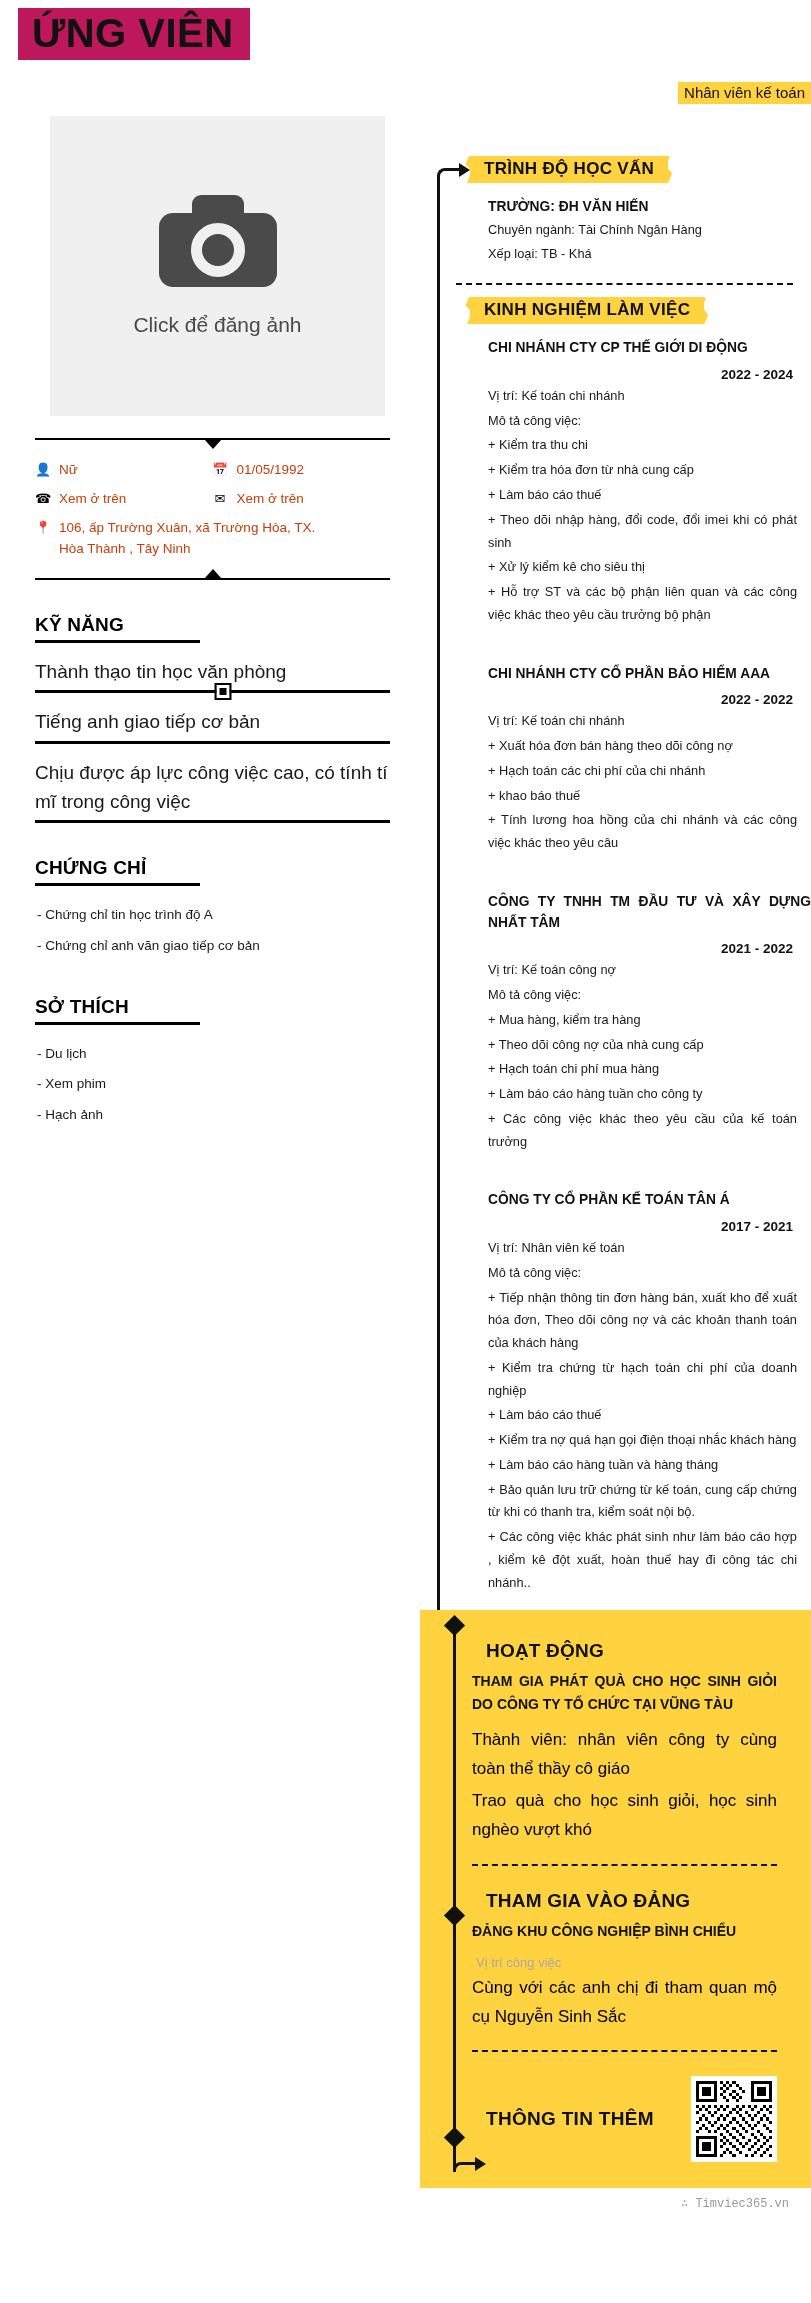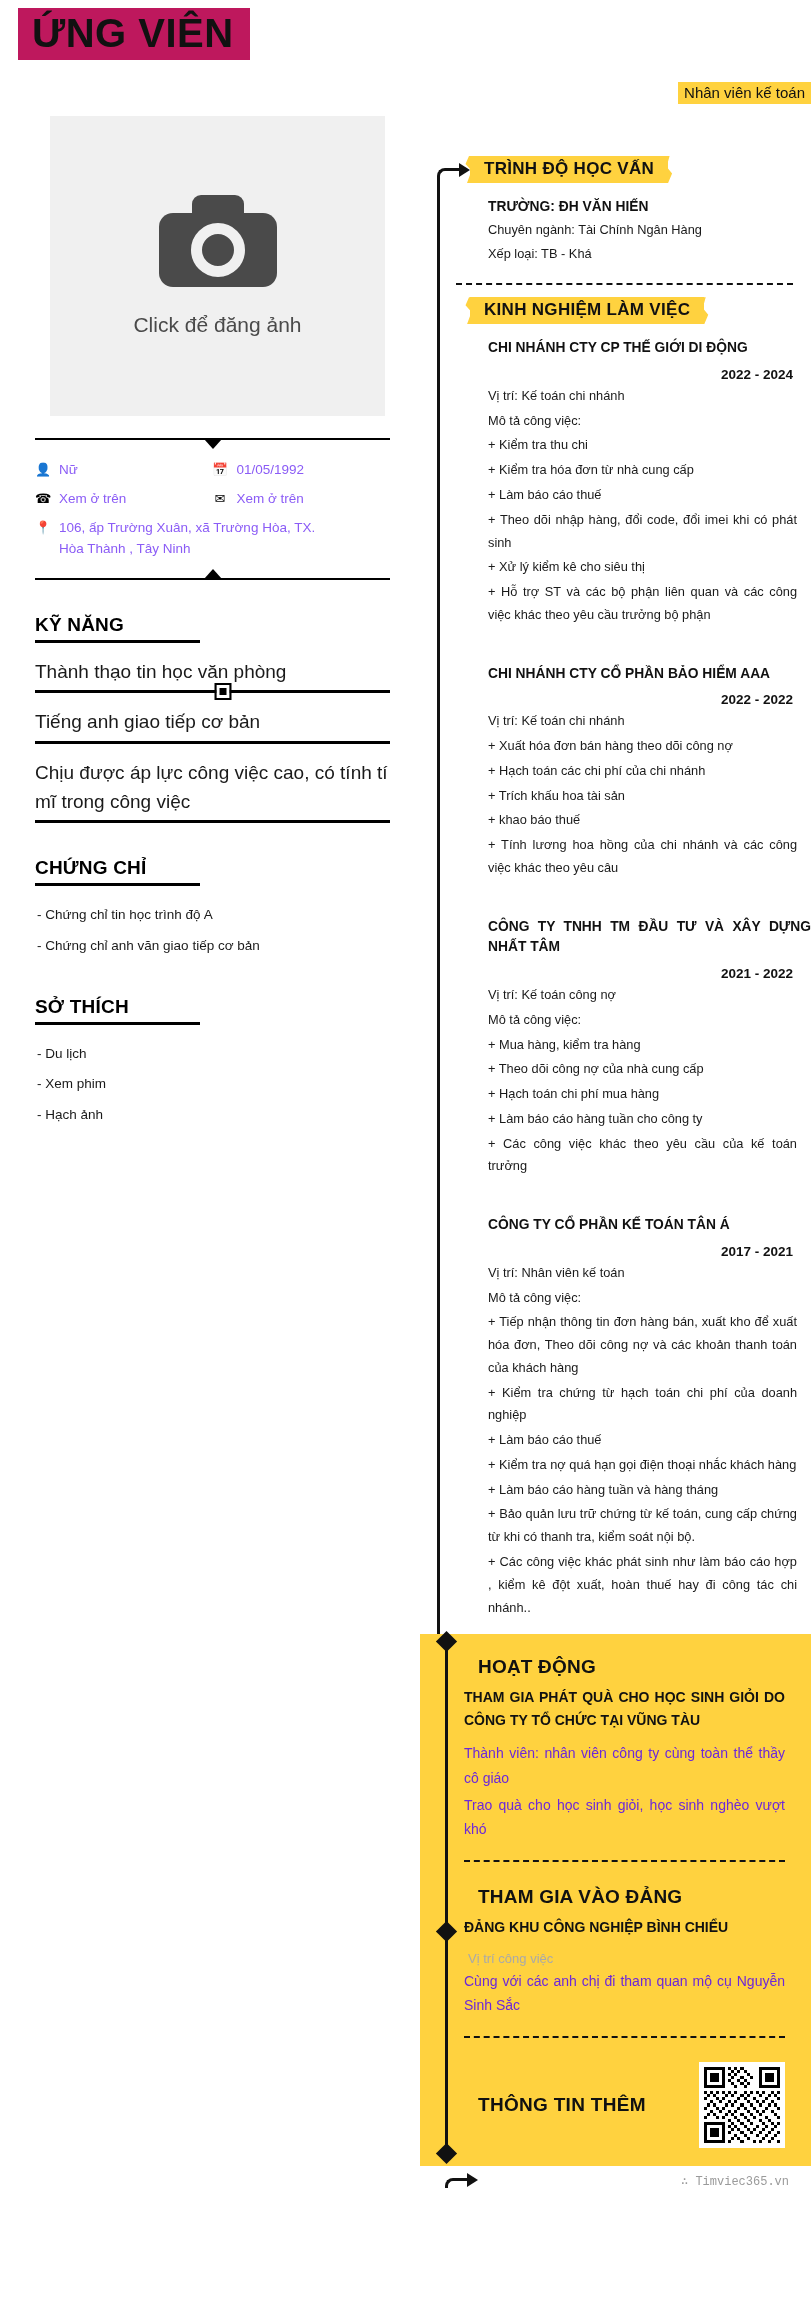"Nữ" .c-txt { color: #8b5cf6 -> #c2410c }
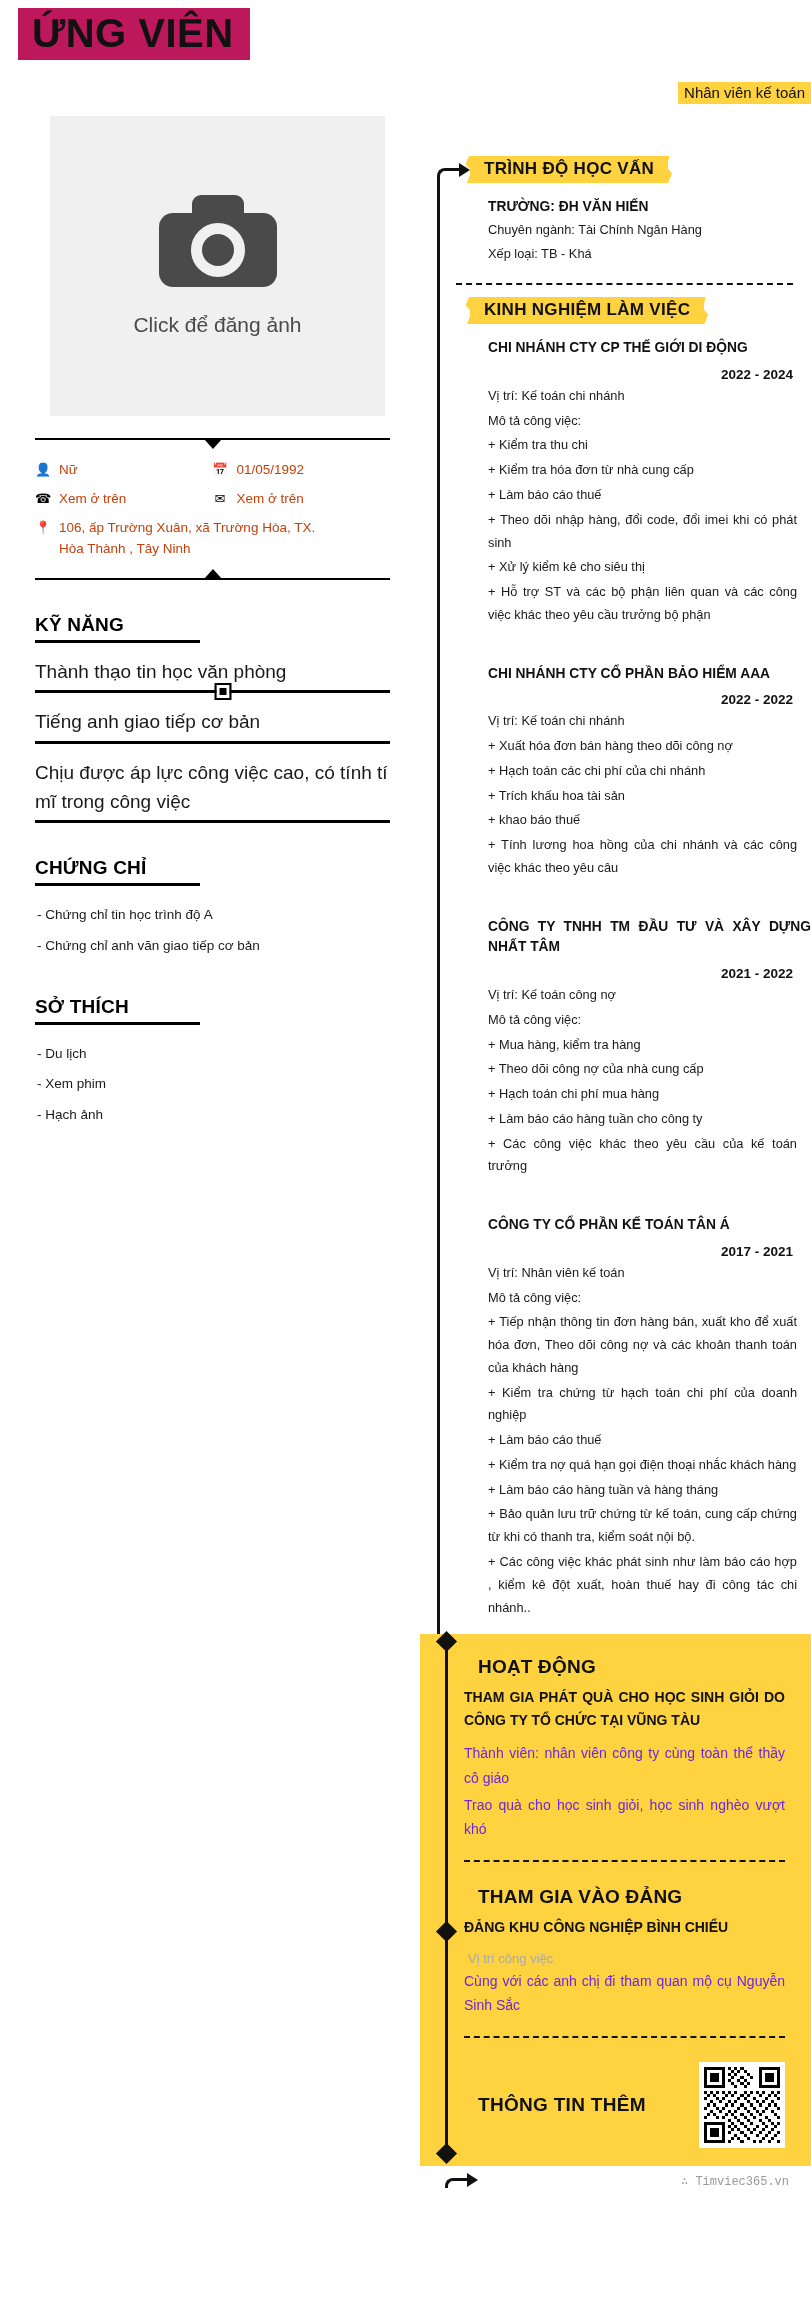"+ Trích khấu hoa tài" div.ln { html: <div>+ Trích khấu hoa tài sản</div> -> none }
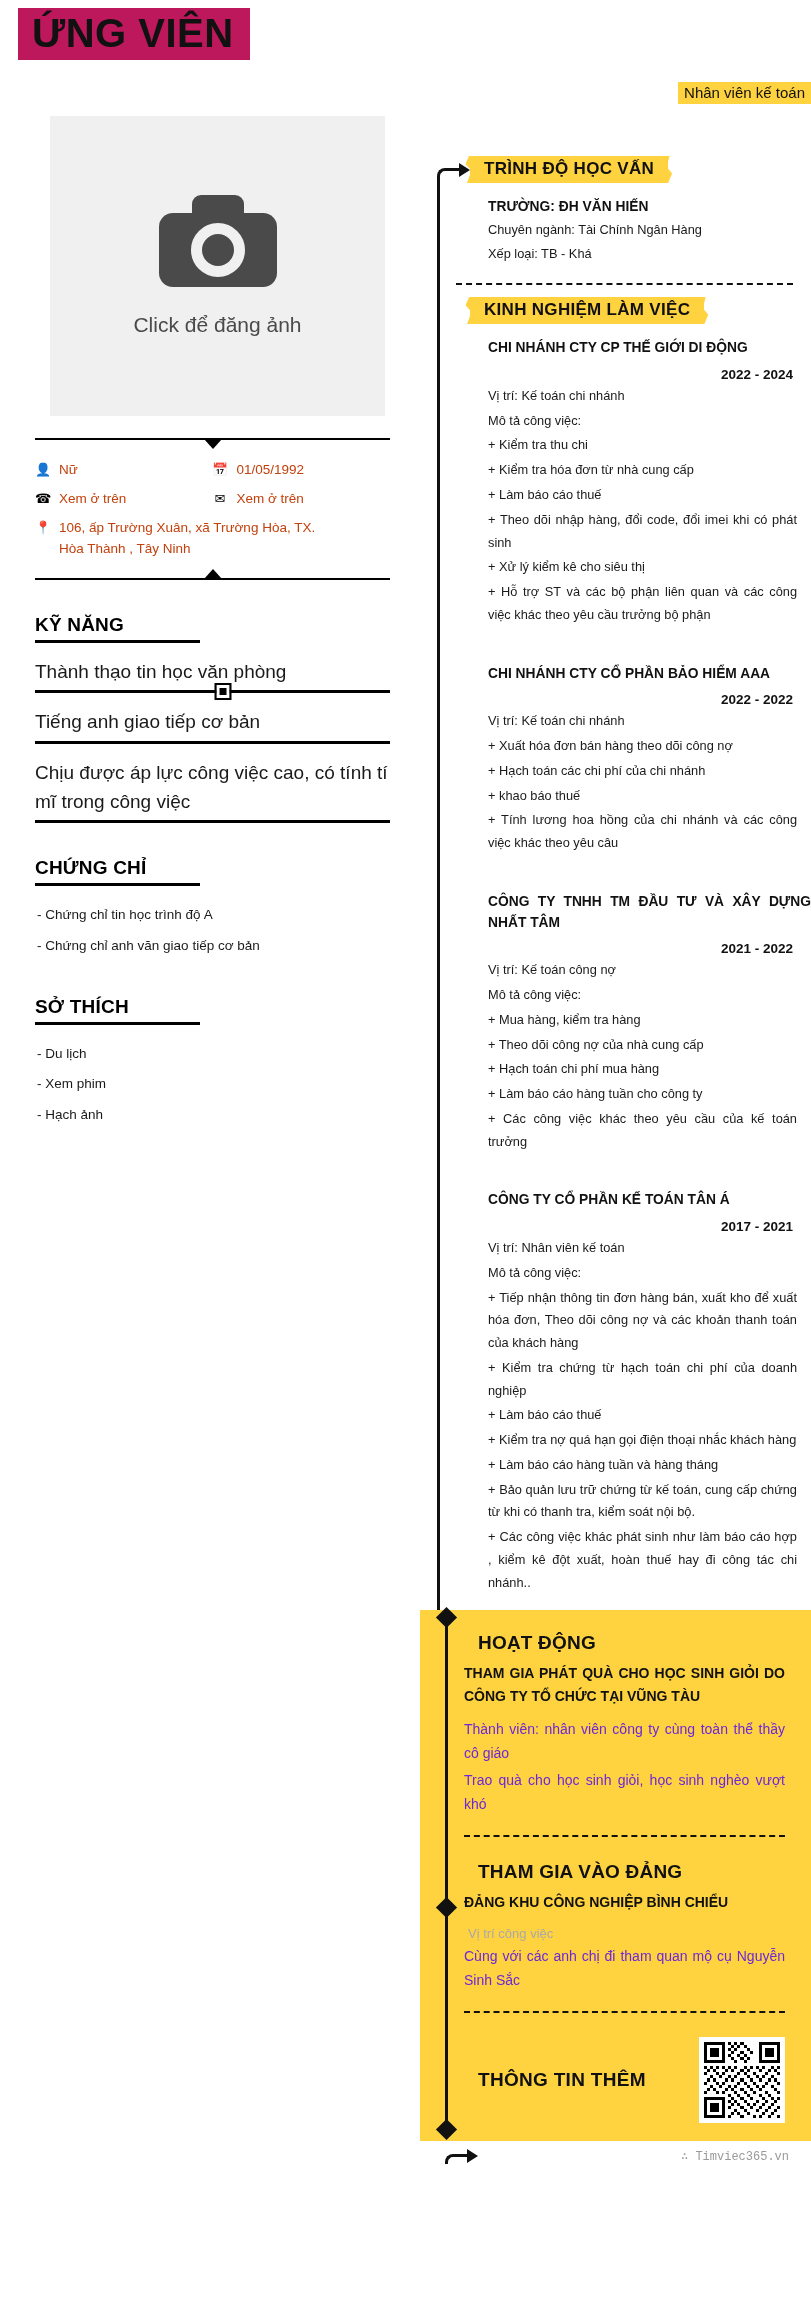"HOẠT ĐỘNG" .ypanel { padding: 8px -> 16px }
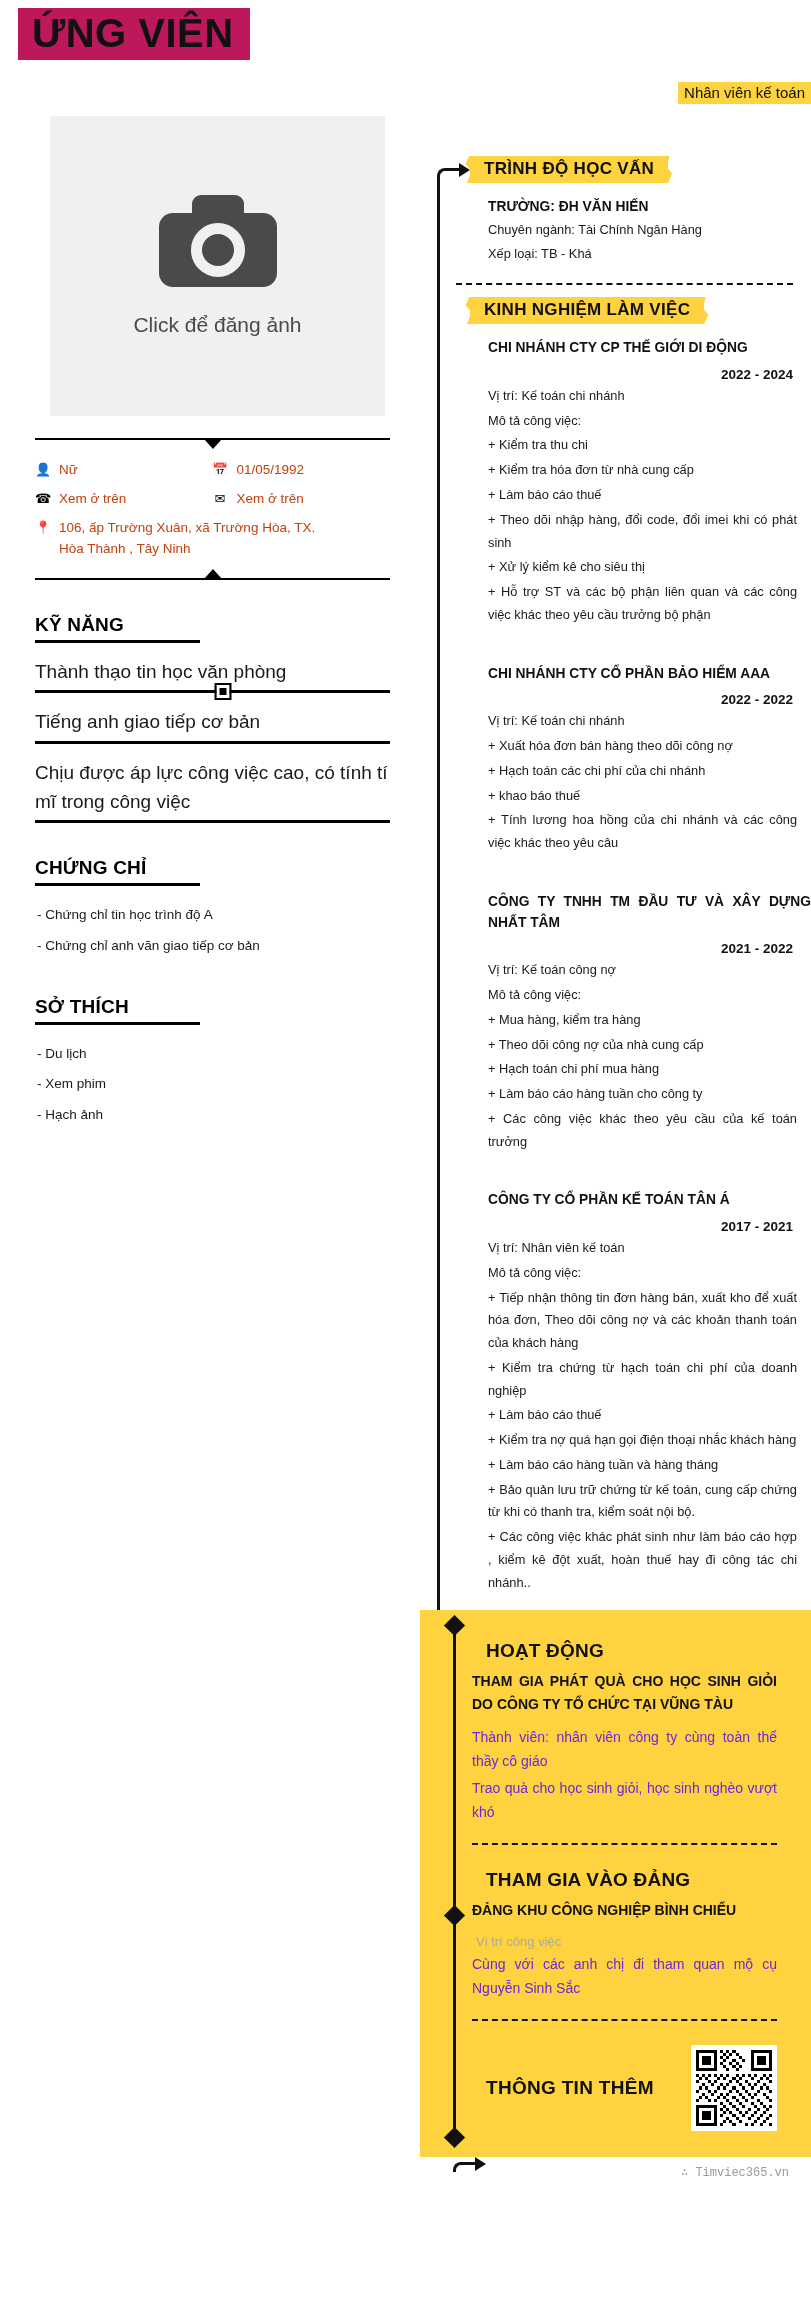"Thành viên: nhân viên công" .y-p { color: #6d28d9 -> #000000; font-size: 14px -> 17px }
